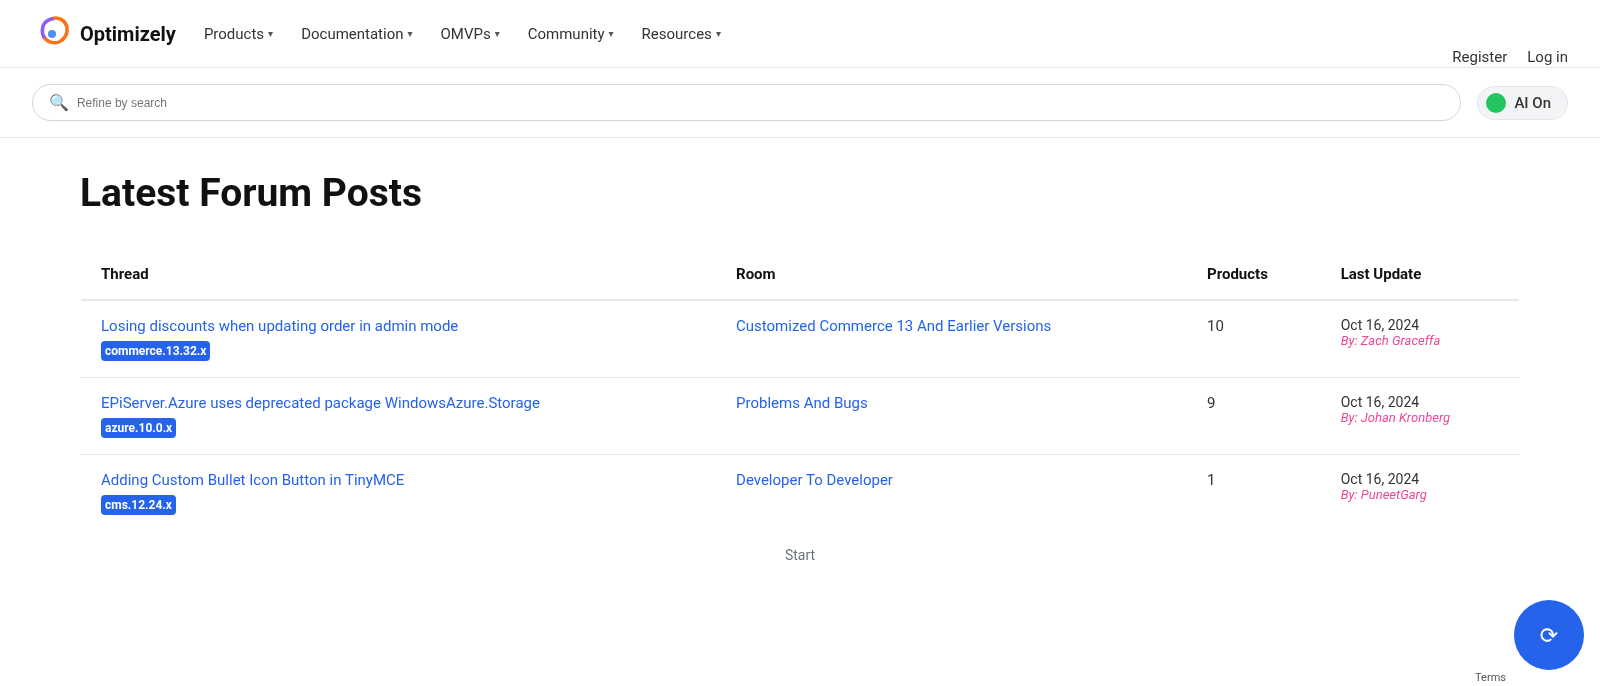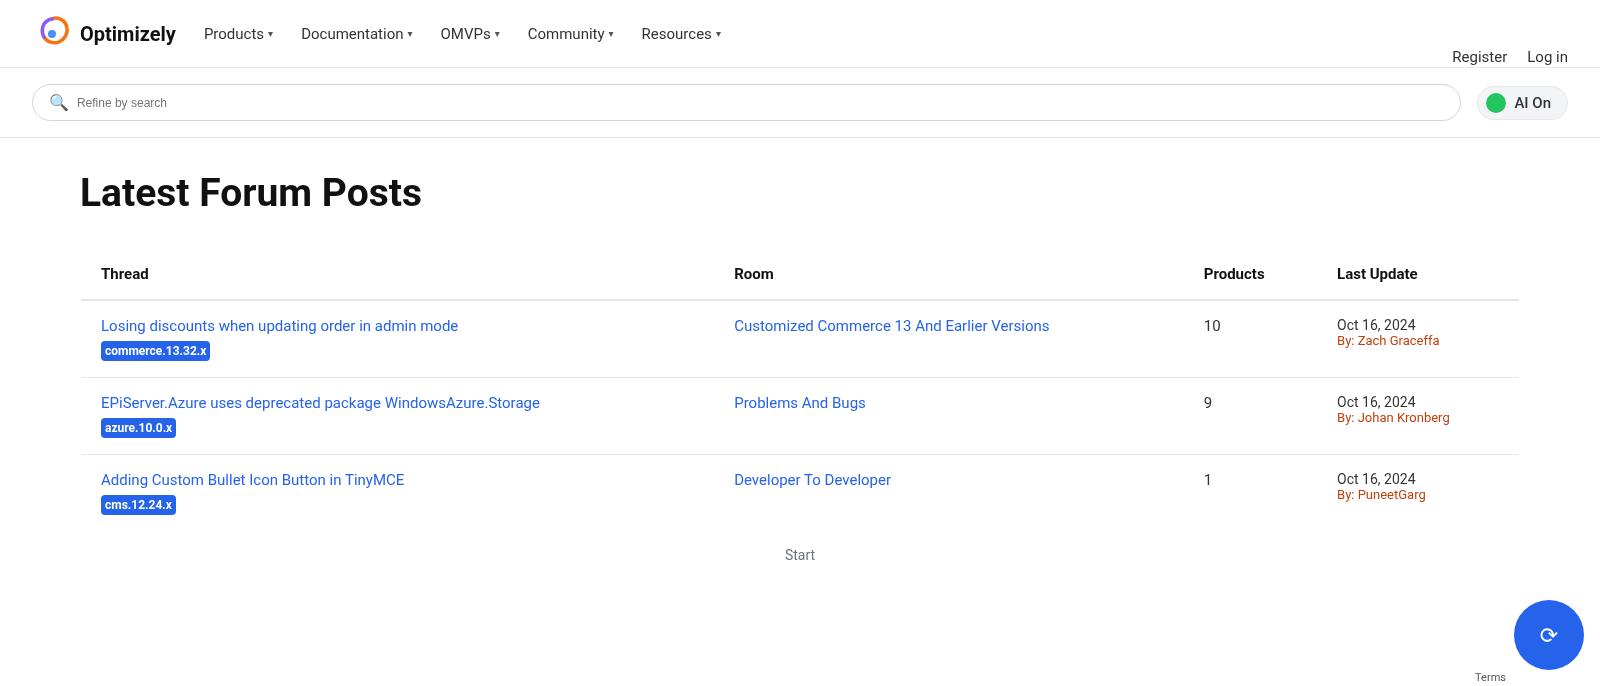"By: Zach Graceffa" .last-update-by { color: #c2410c -> #ec4899; font-style: none -> italic }
